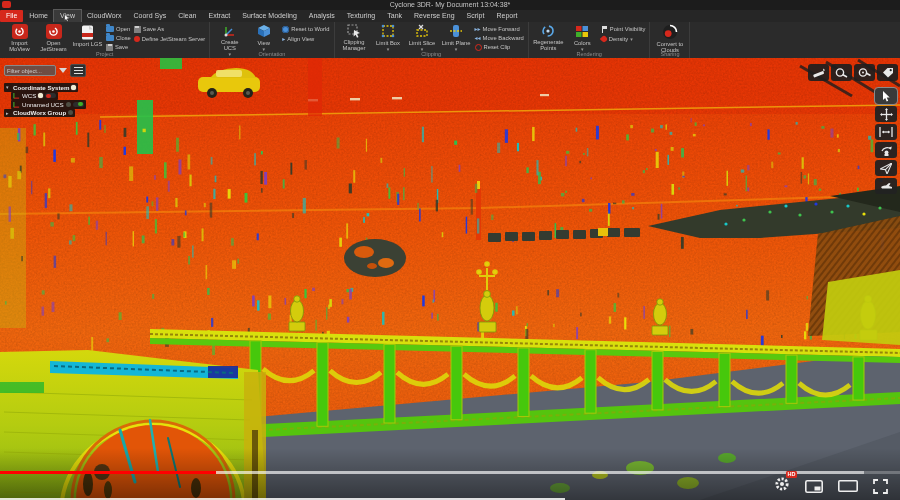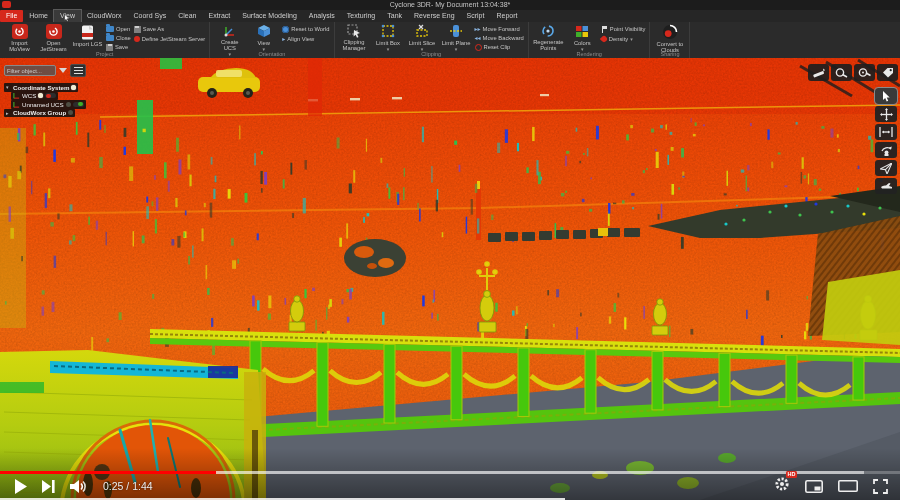"0:25 / 1:44" div.ctl-left { html: <div> <svg> <polygon></polygon> </svg> <svg> <polygon></polygon> <rect></rect> </svg> <svg> <polygon></polygon> <path></path> <path></path> </svg> <span>0:25 / 1:44</span> </div> -> none }
